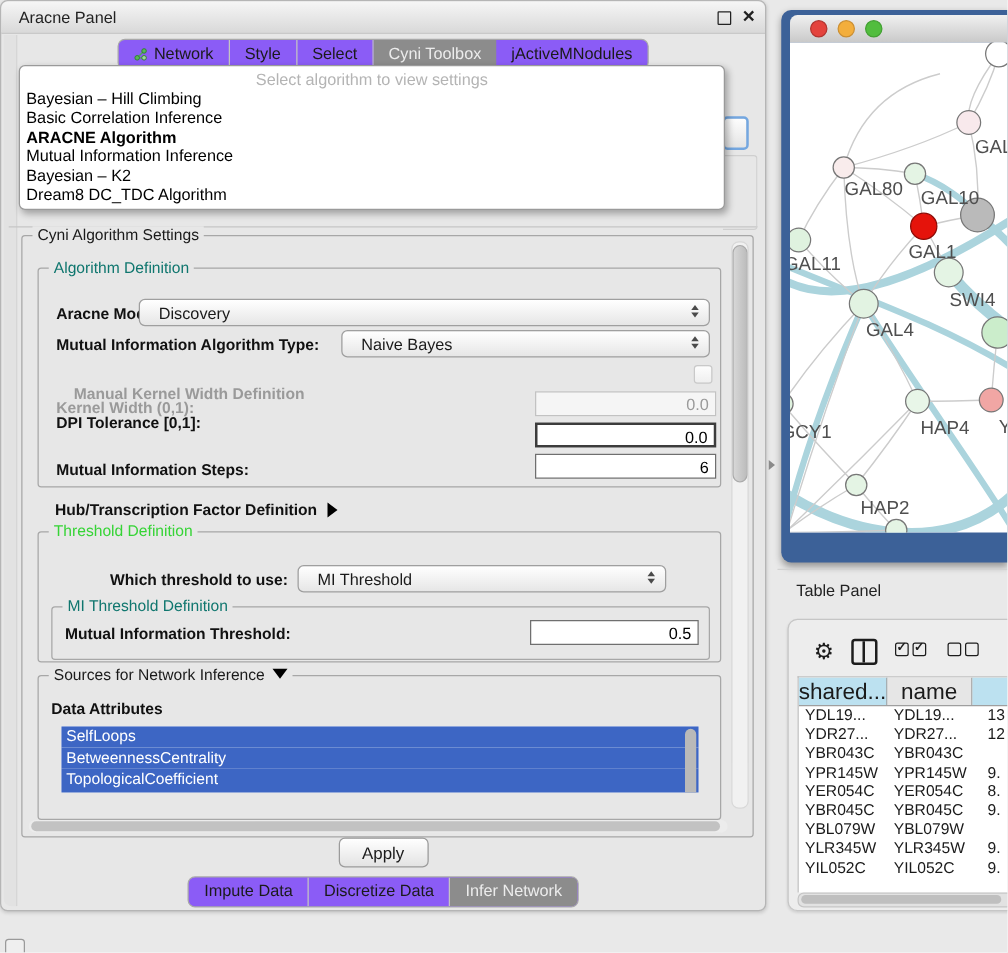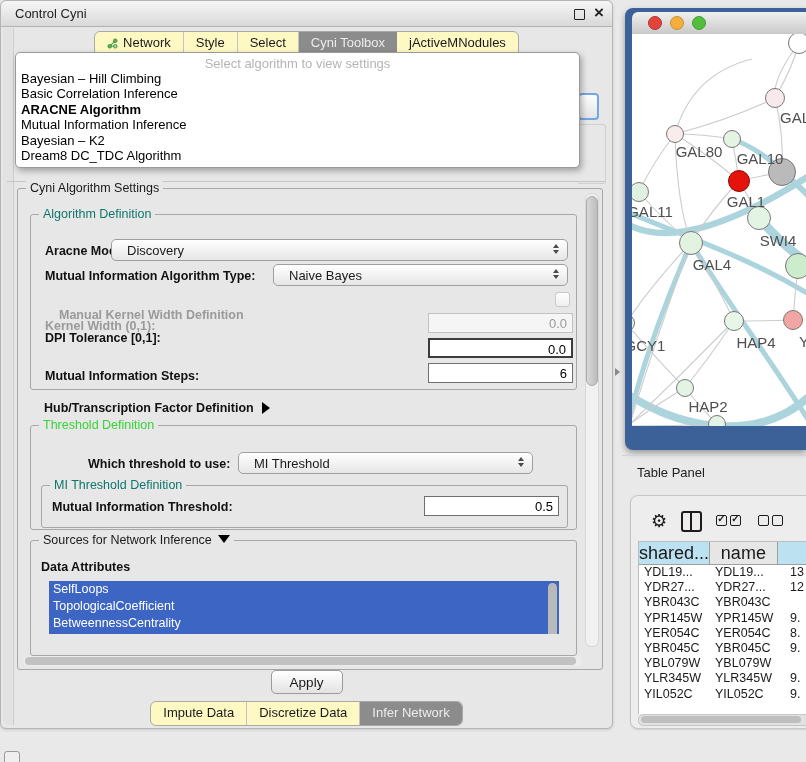"Control Cyni" span.cp-title { text: Control Cyni -> Aracne Panel }
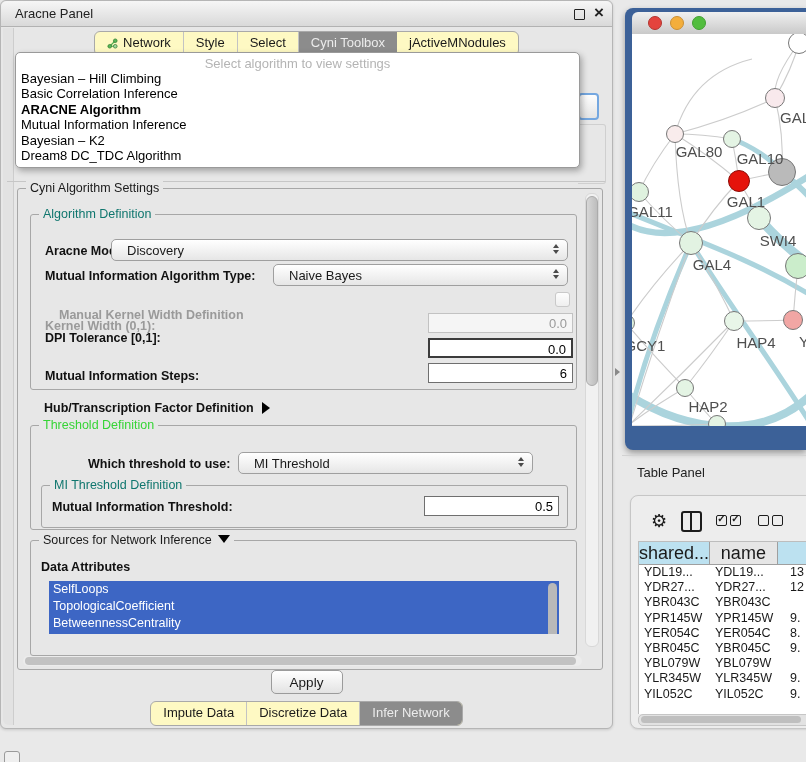"Network" .tabset { background: #fef9c3 -> #8b5cf6 }
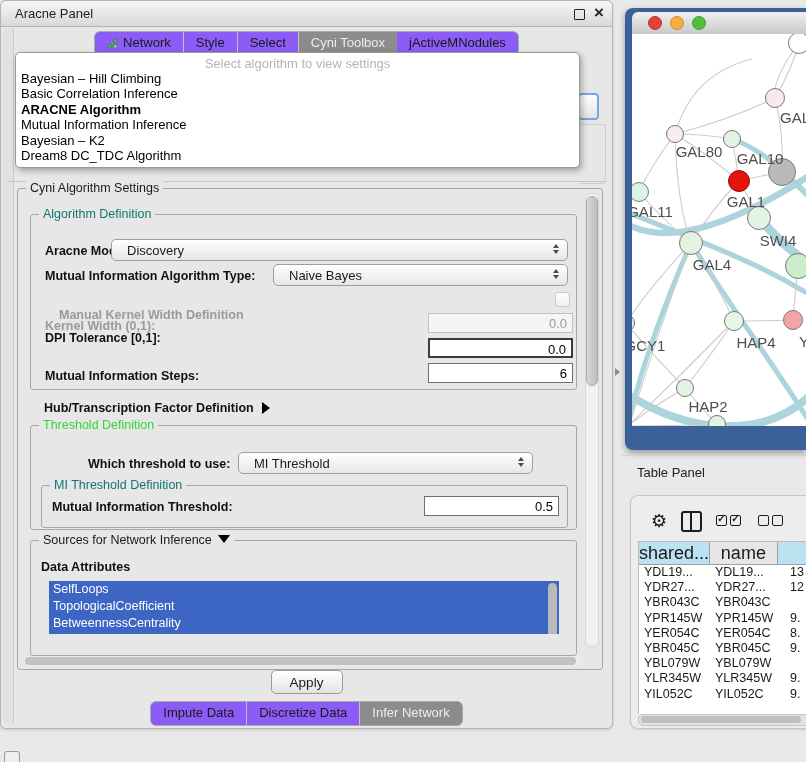"TopologicalCoefficient" div.attr-item { order: before "BetweennessCentrality" -> after "BetweennessCentrality" }
